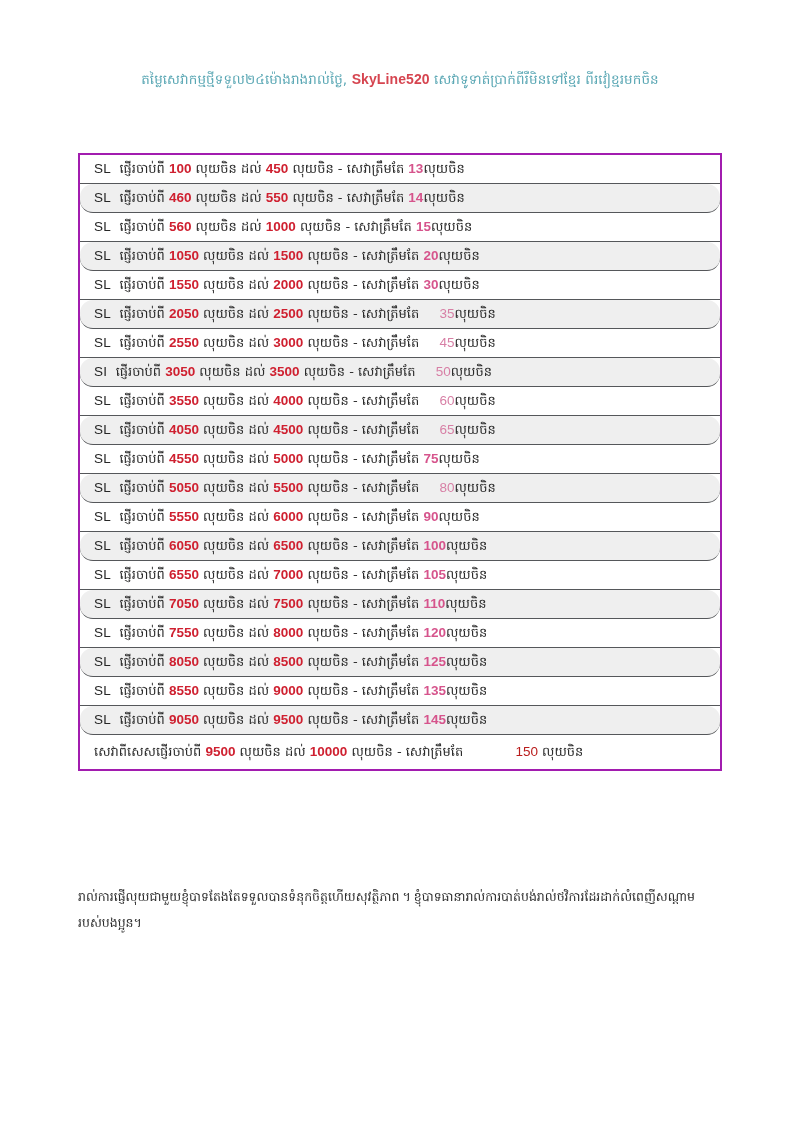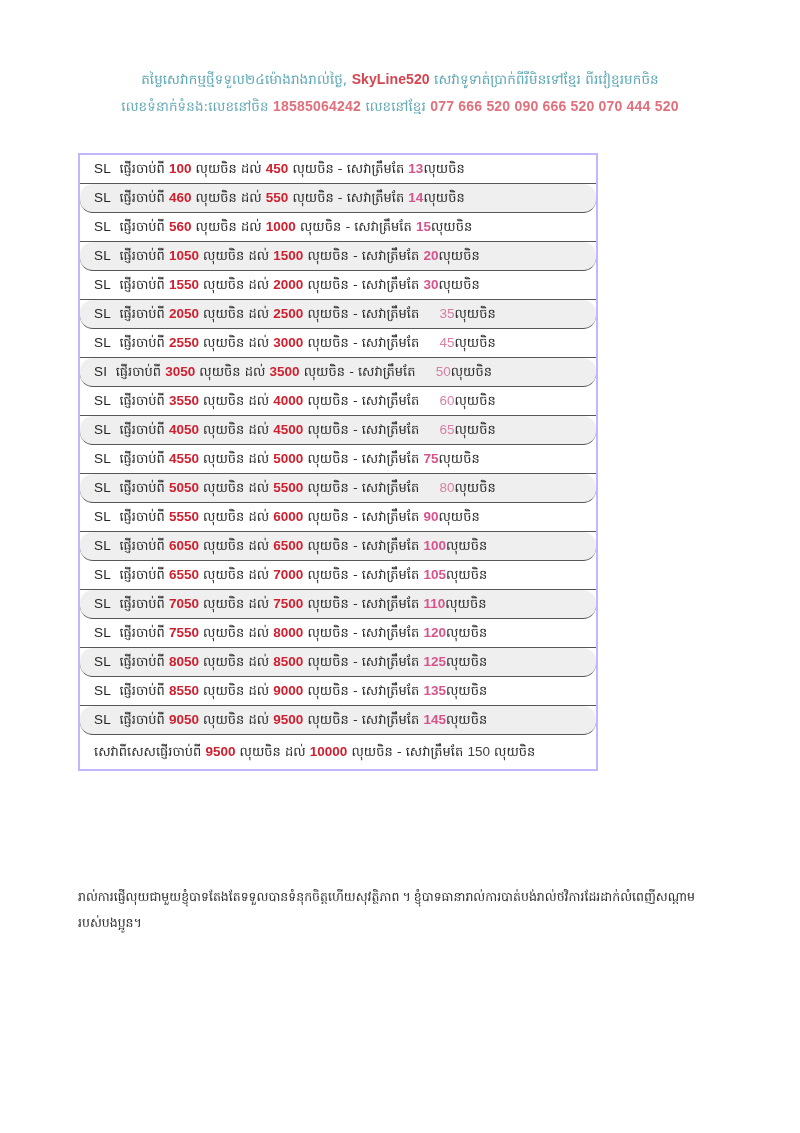"លេខទំនាក់ទំនង:លេខនៅចិន 18585064242" div.header-line { html: <div> <span>លេខទំនាក់ទំនង:លេខនៅចិន</span> <span>18585064242</span> <span>លេខនៅខ្មែរ</span> <span>077 666 520 090 666 520 070 444 520</span> </div> -> none }
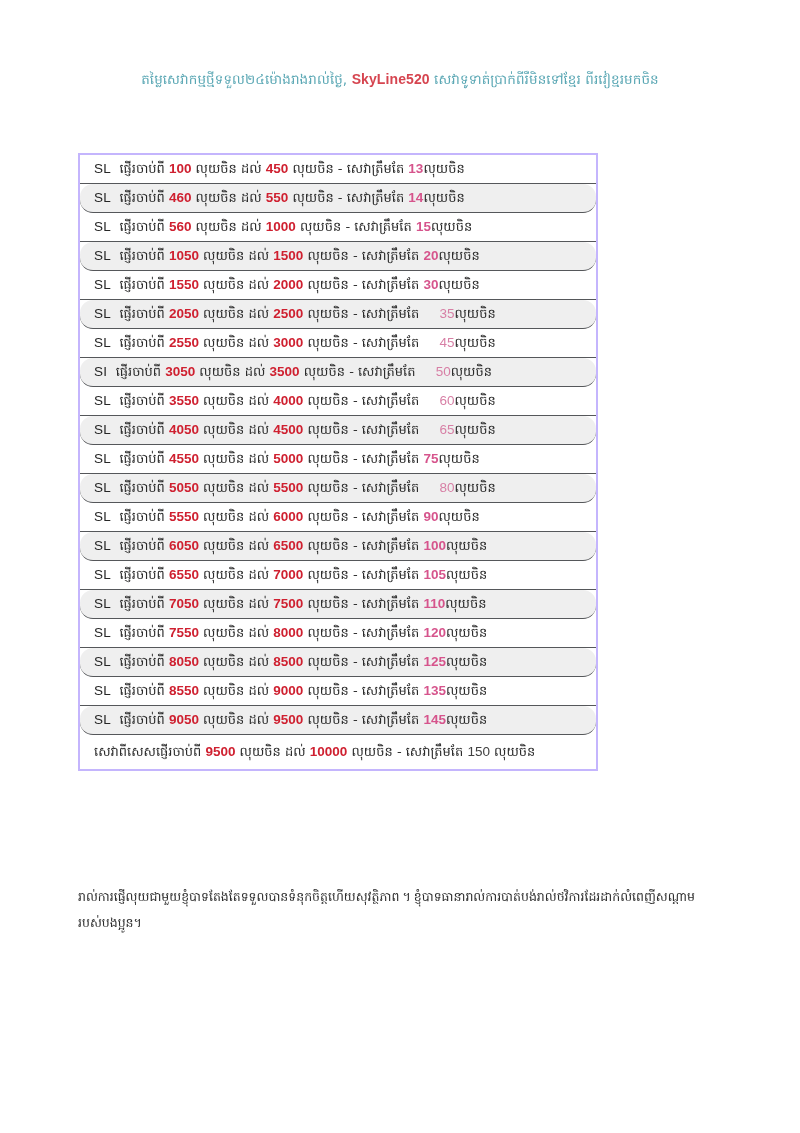"SL ផ្ញើរចាប់ពី 100 លុយចិន ដល់" .rate-table { border: 2px solid #c4b5fd -> 2px solid #a21caf; width: 520px -> 644px }
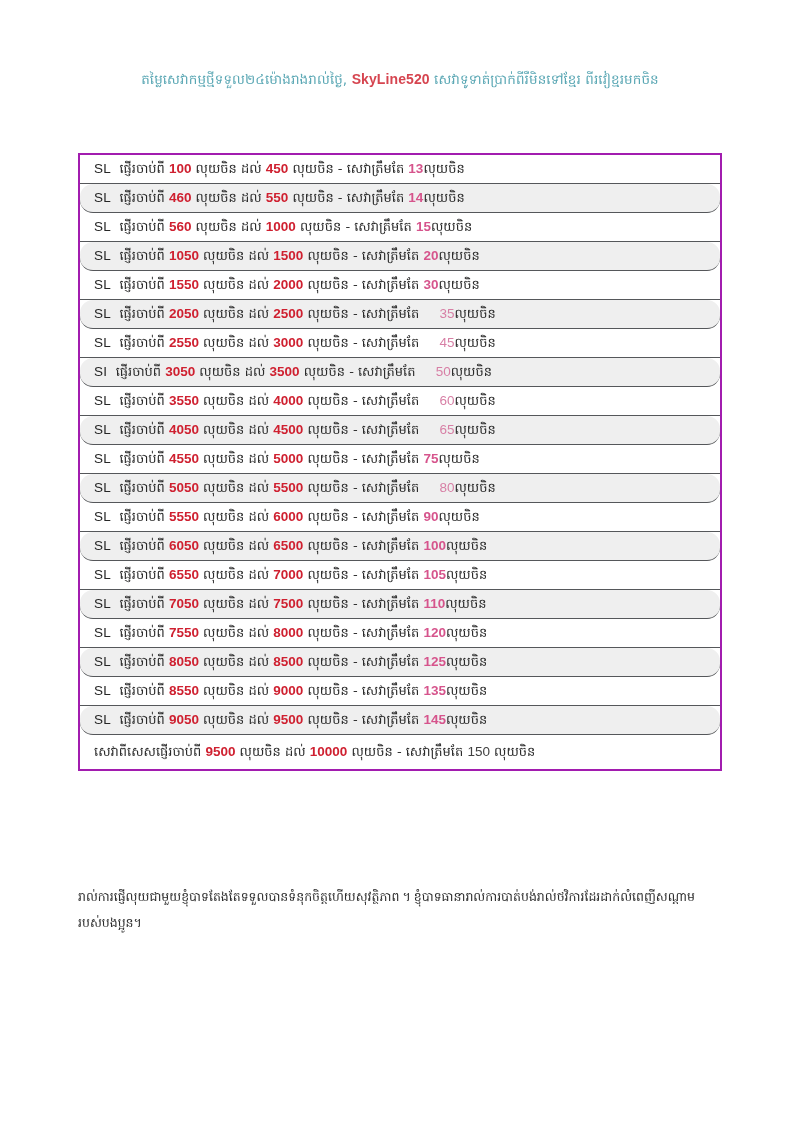"150" .final-row .num-fee-grey { color: #404040 -> #b91c1c; margin-left: none -> 48px }
